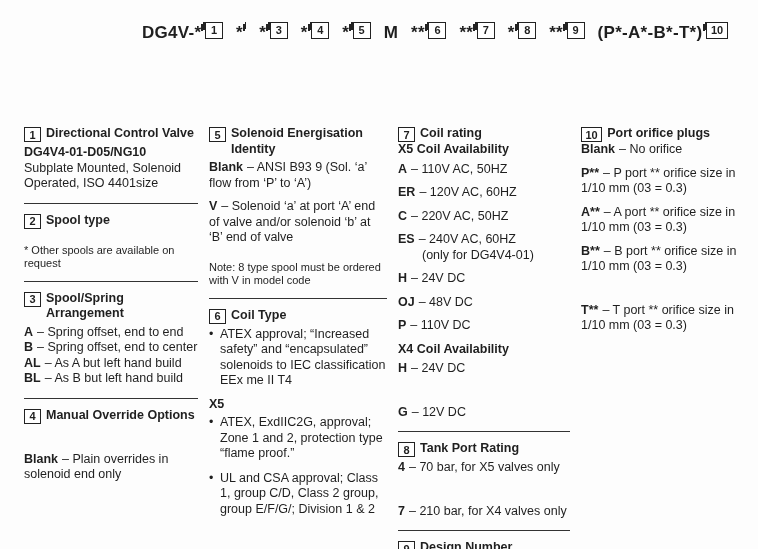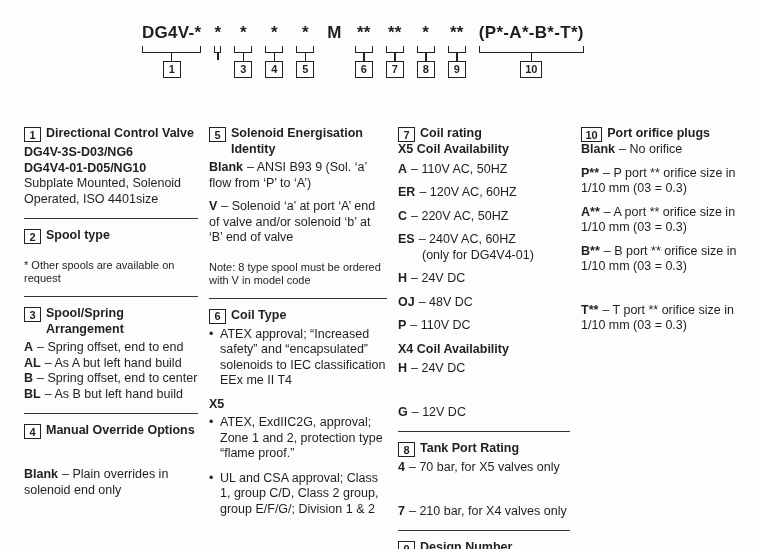"DG4V-*" .seg { align-items: center -> flex-start; flex-direction: column -> none }
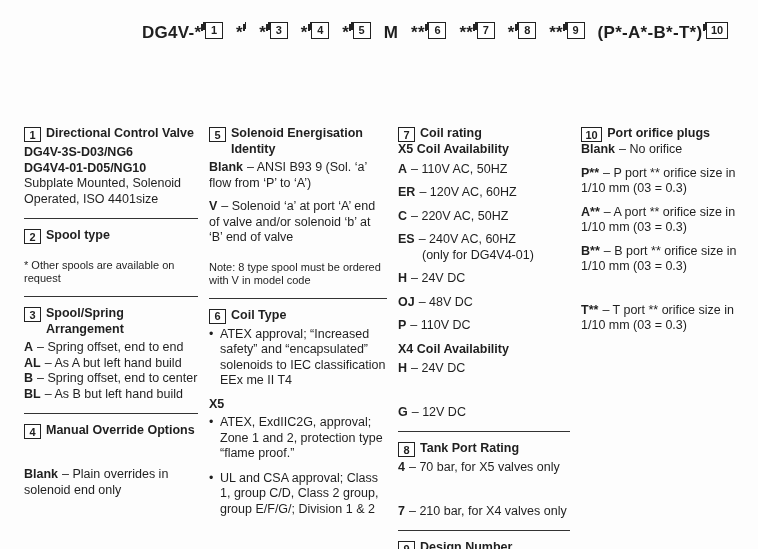"DG4V-3S-D03/NG6" p.bold-line { html: <p>DG4V-3S-D03/NG6</p> -> none }
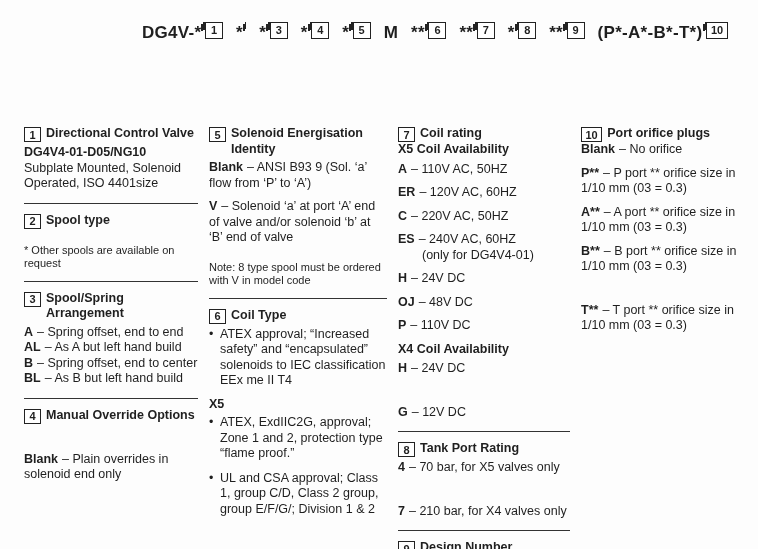"AL – As A but" p.item { order: before "B – Spring offset, end" -> after "B – Spring offset, end" }
